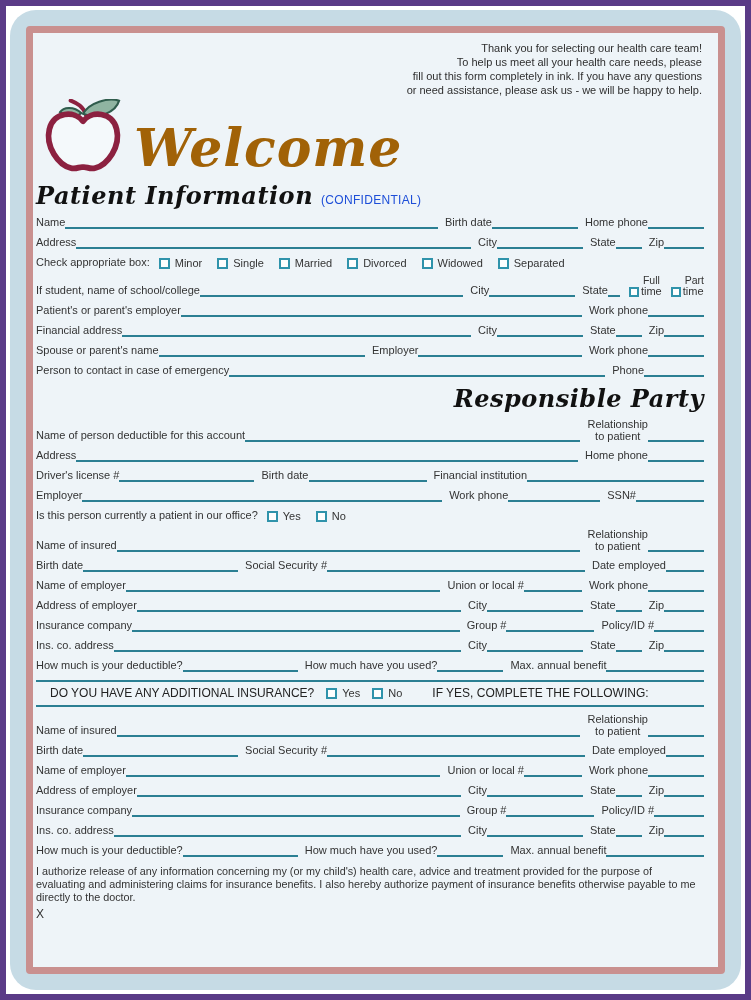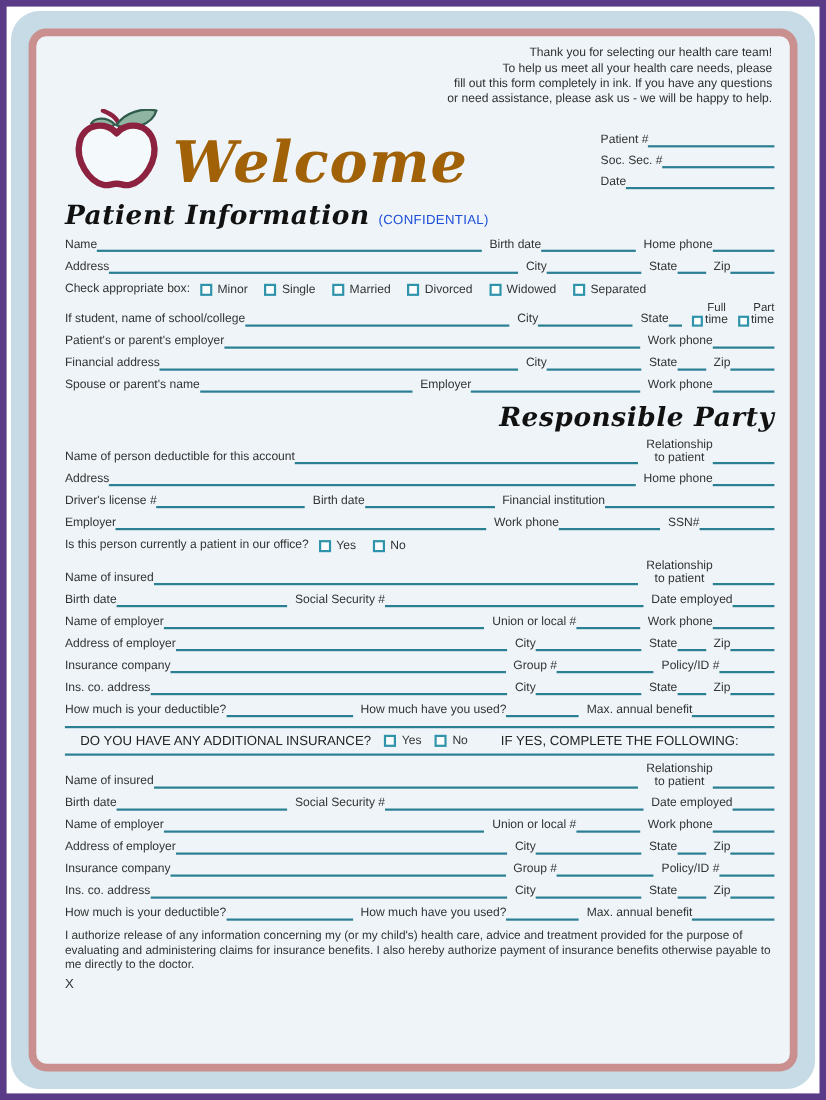"Thank you for selecting our" .card { border-radius: 16px -> 4px; padding: 6px 14px 8px 26px -> 6px 14px 8px 3px }
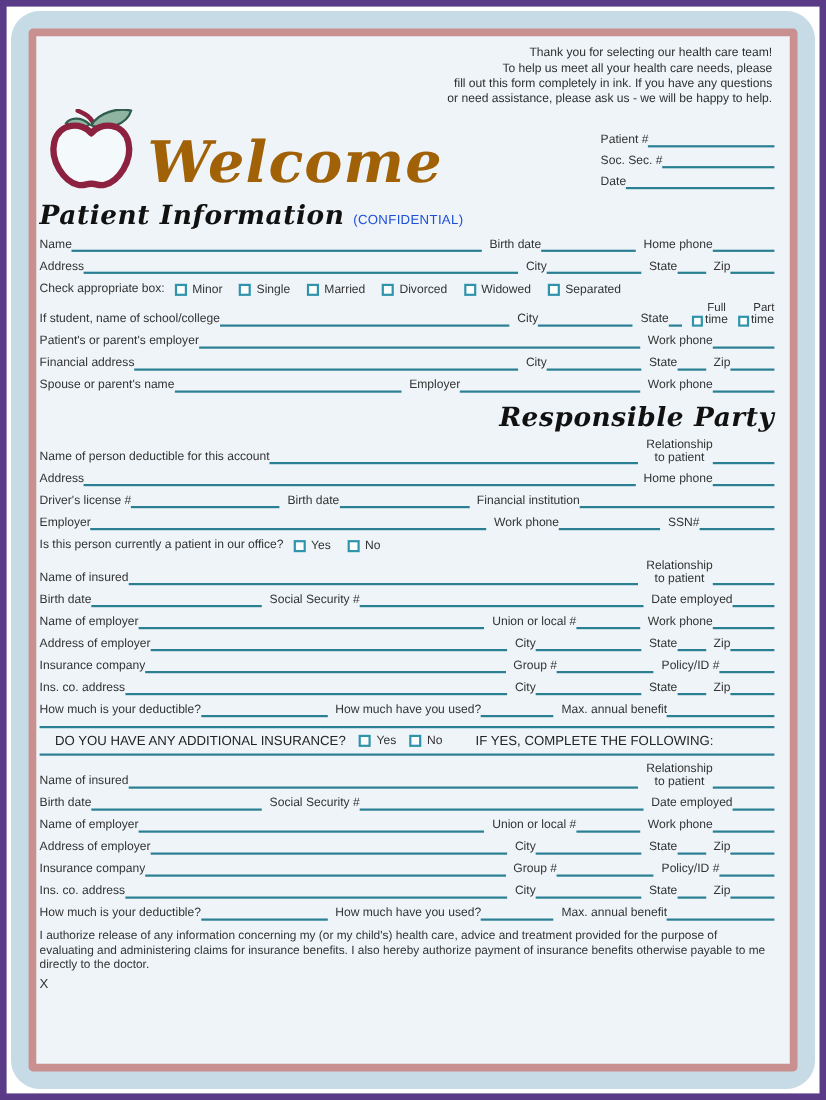"Patient #" div.hdr-right { html: <div> <div> <span>Patient #</span> <div></div> </div> <div> <span>Soc. Sec. #</span> <div></div> </div> <div> <span>Date</span> <div></div> </div> </div> -> none }
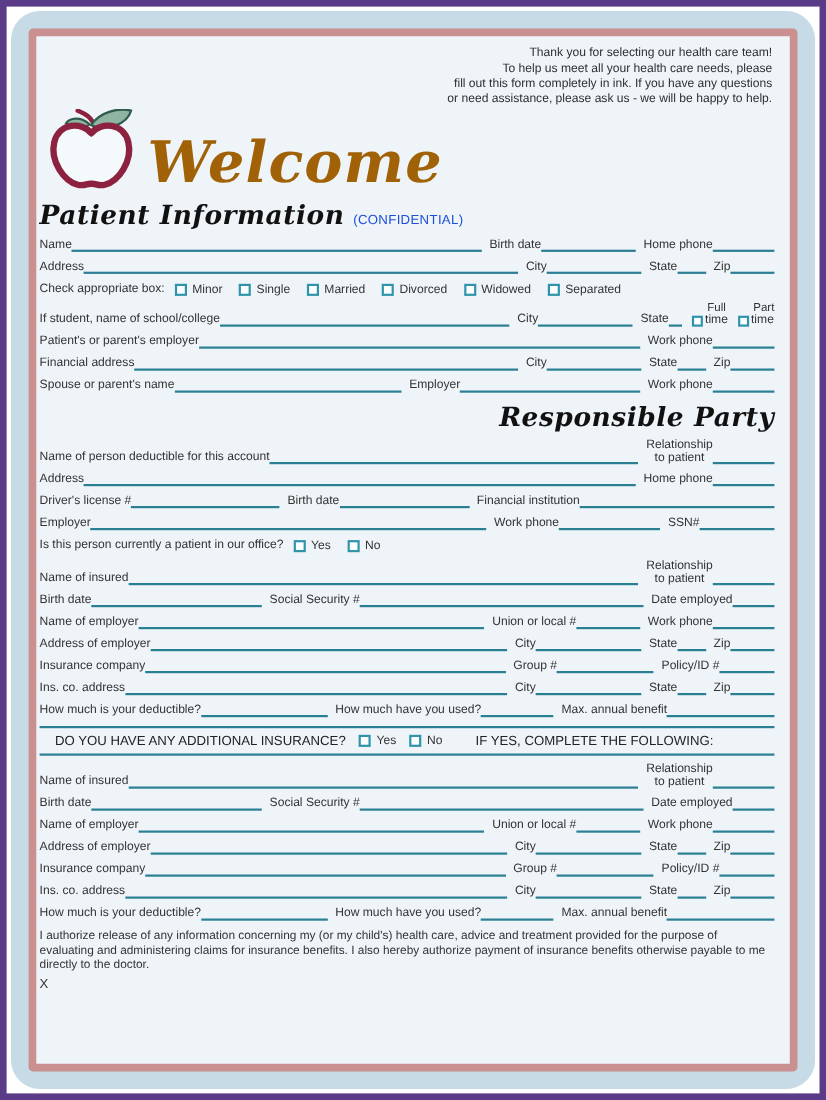"Person to contact in case" div.row { html: none -> <div> <span>Person to contact in case of emergency</span> <div></div> <span>Phone</span> <div></div> </div> }
